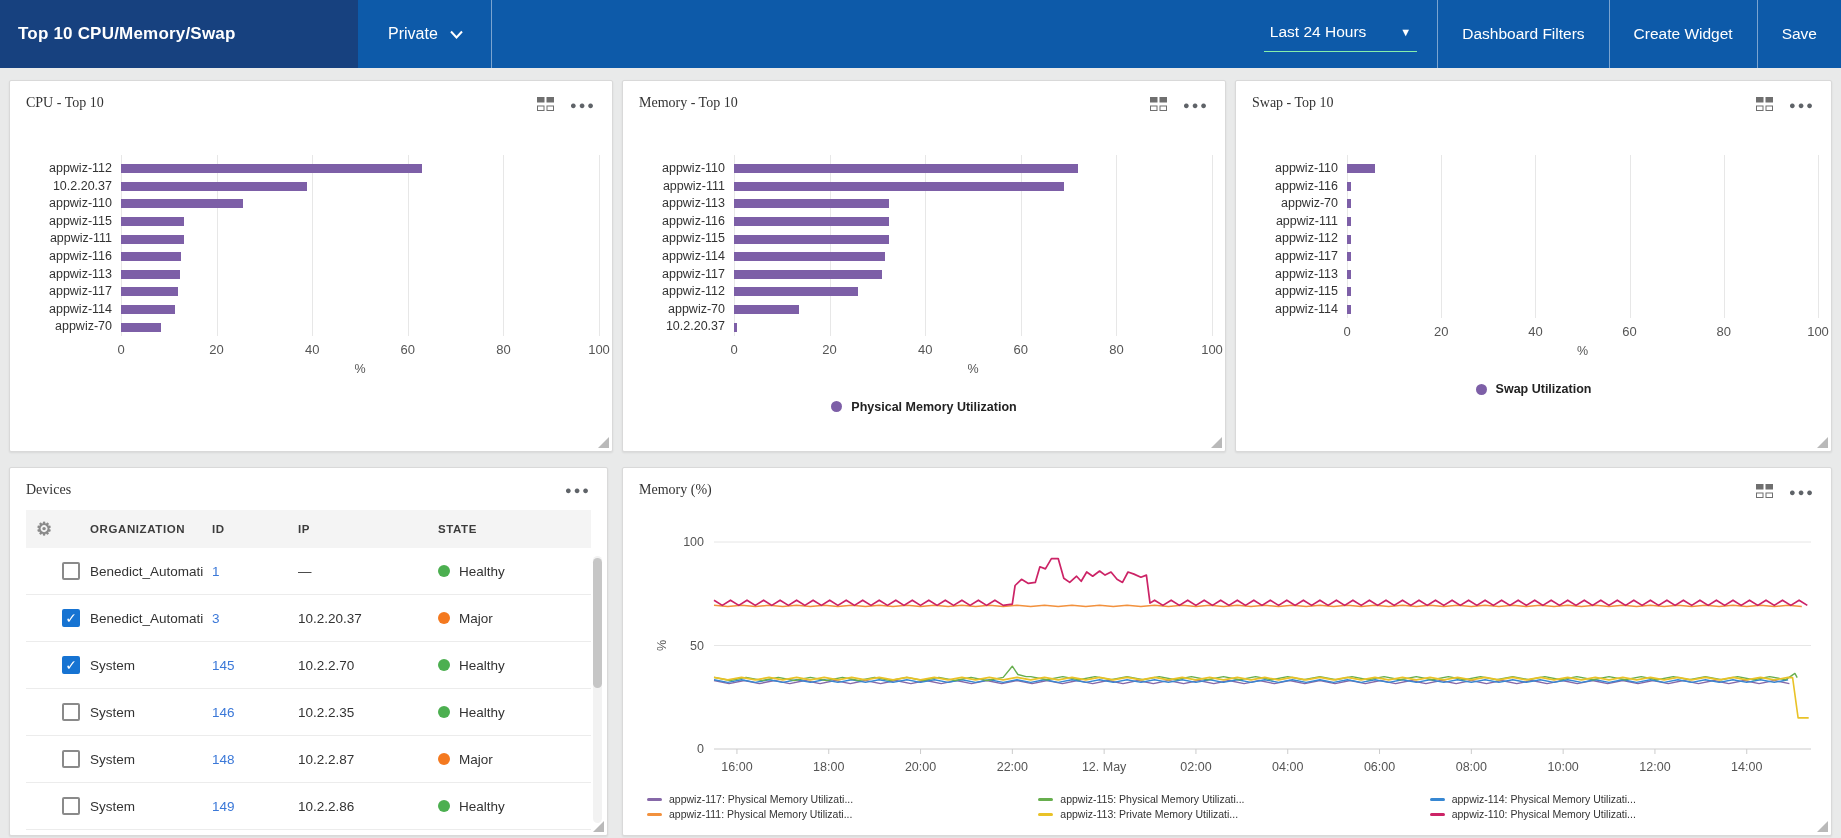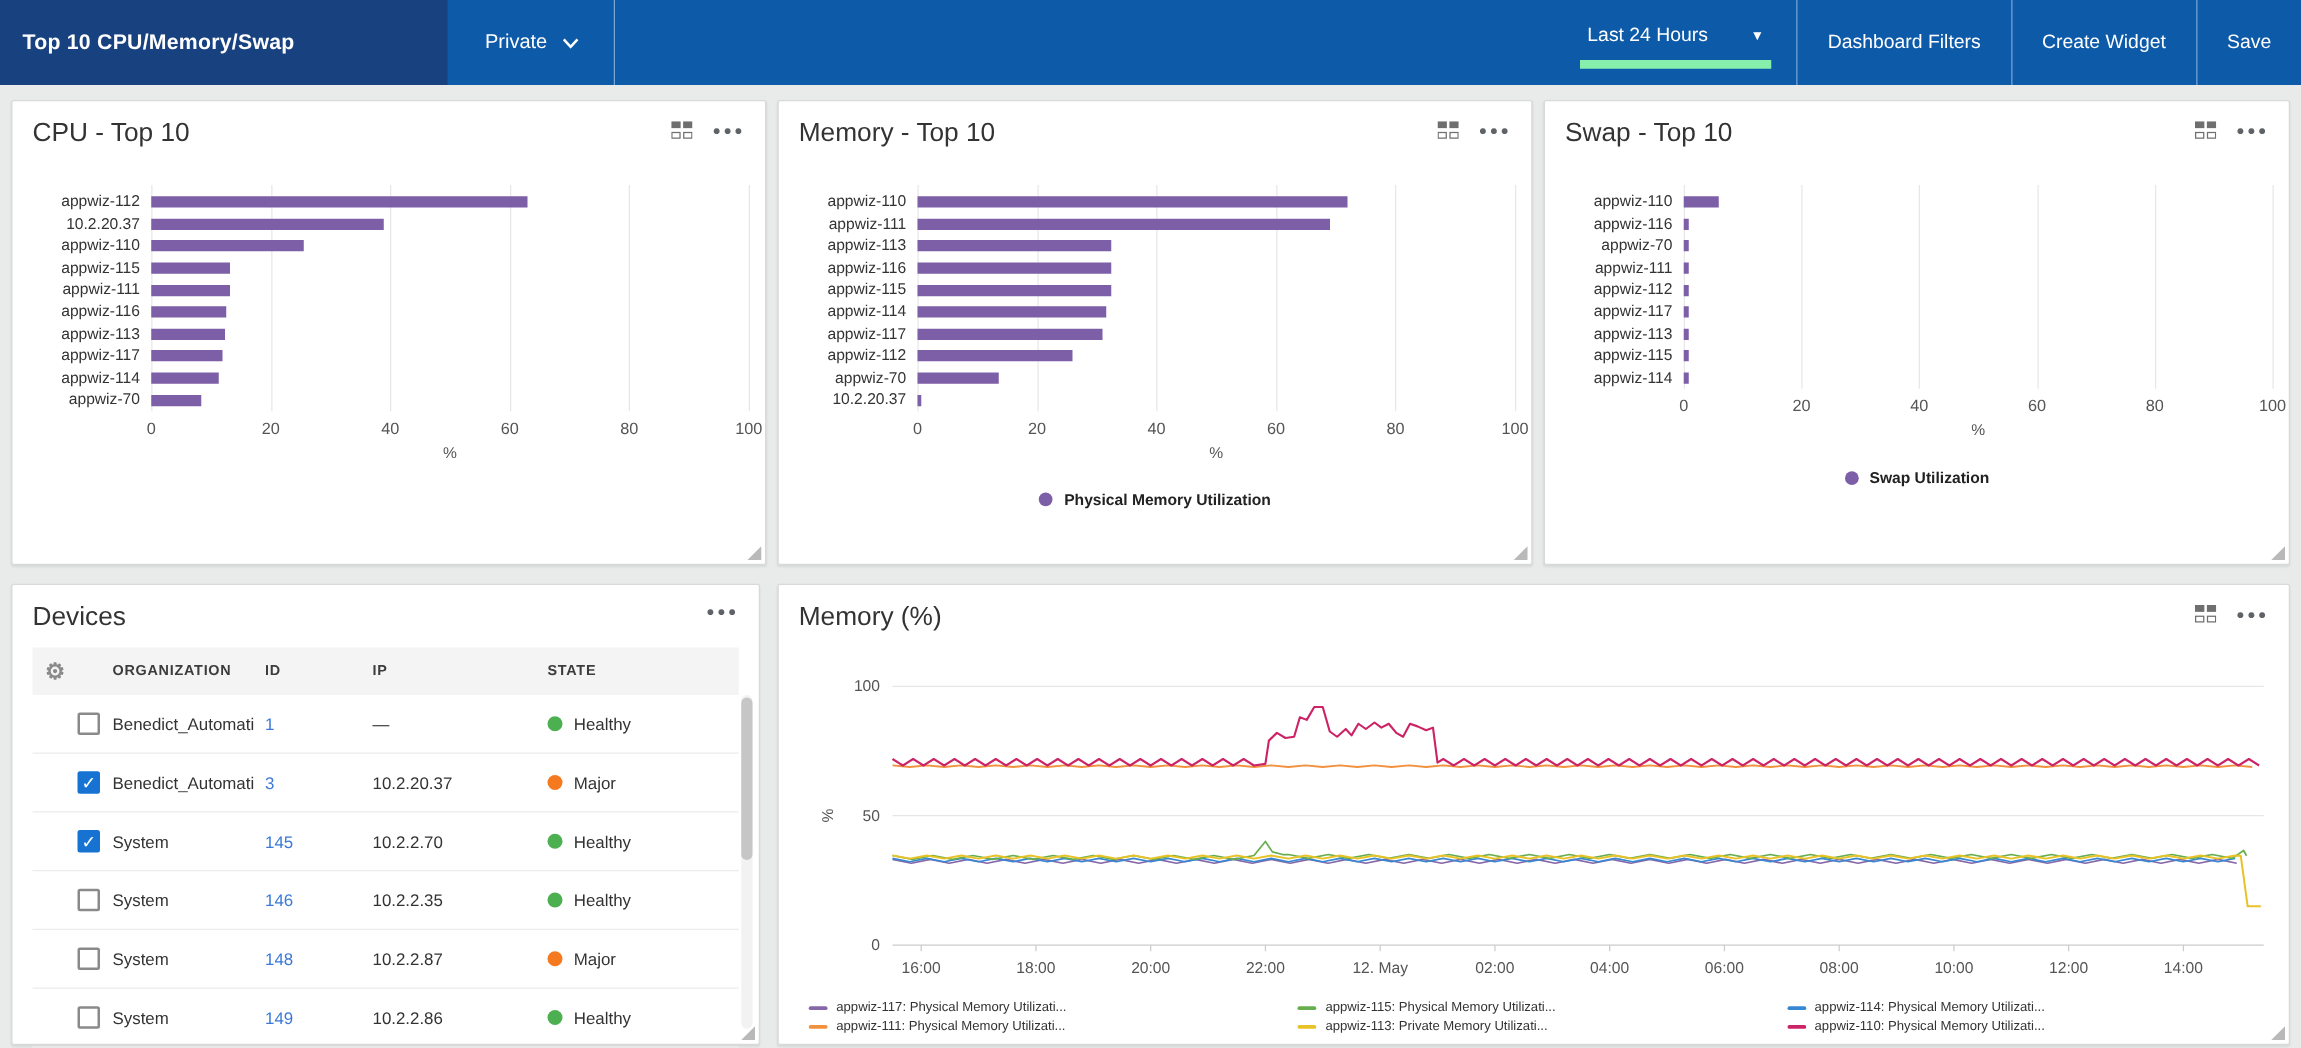"Last 24 Hours" .time-range-inner { border-bottom: 7px solid #86efac -> 1px solid #86efac }
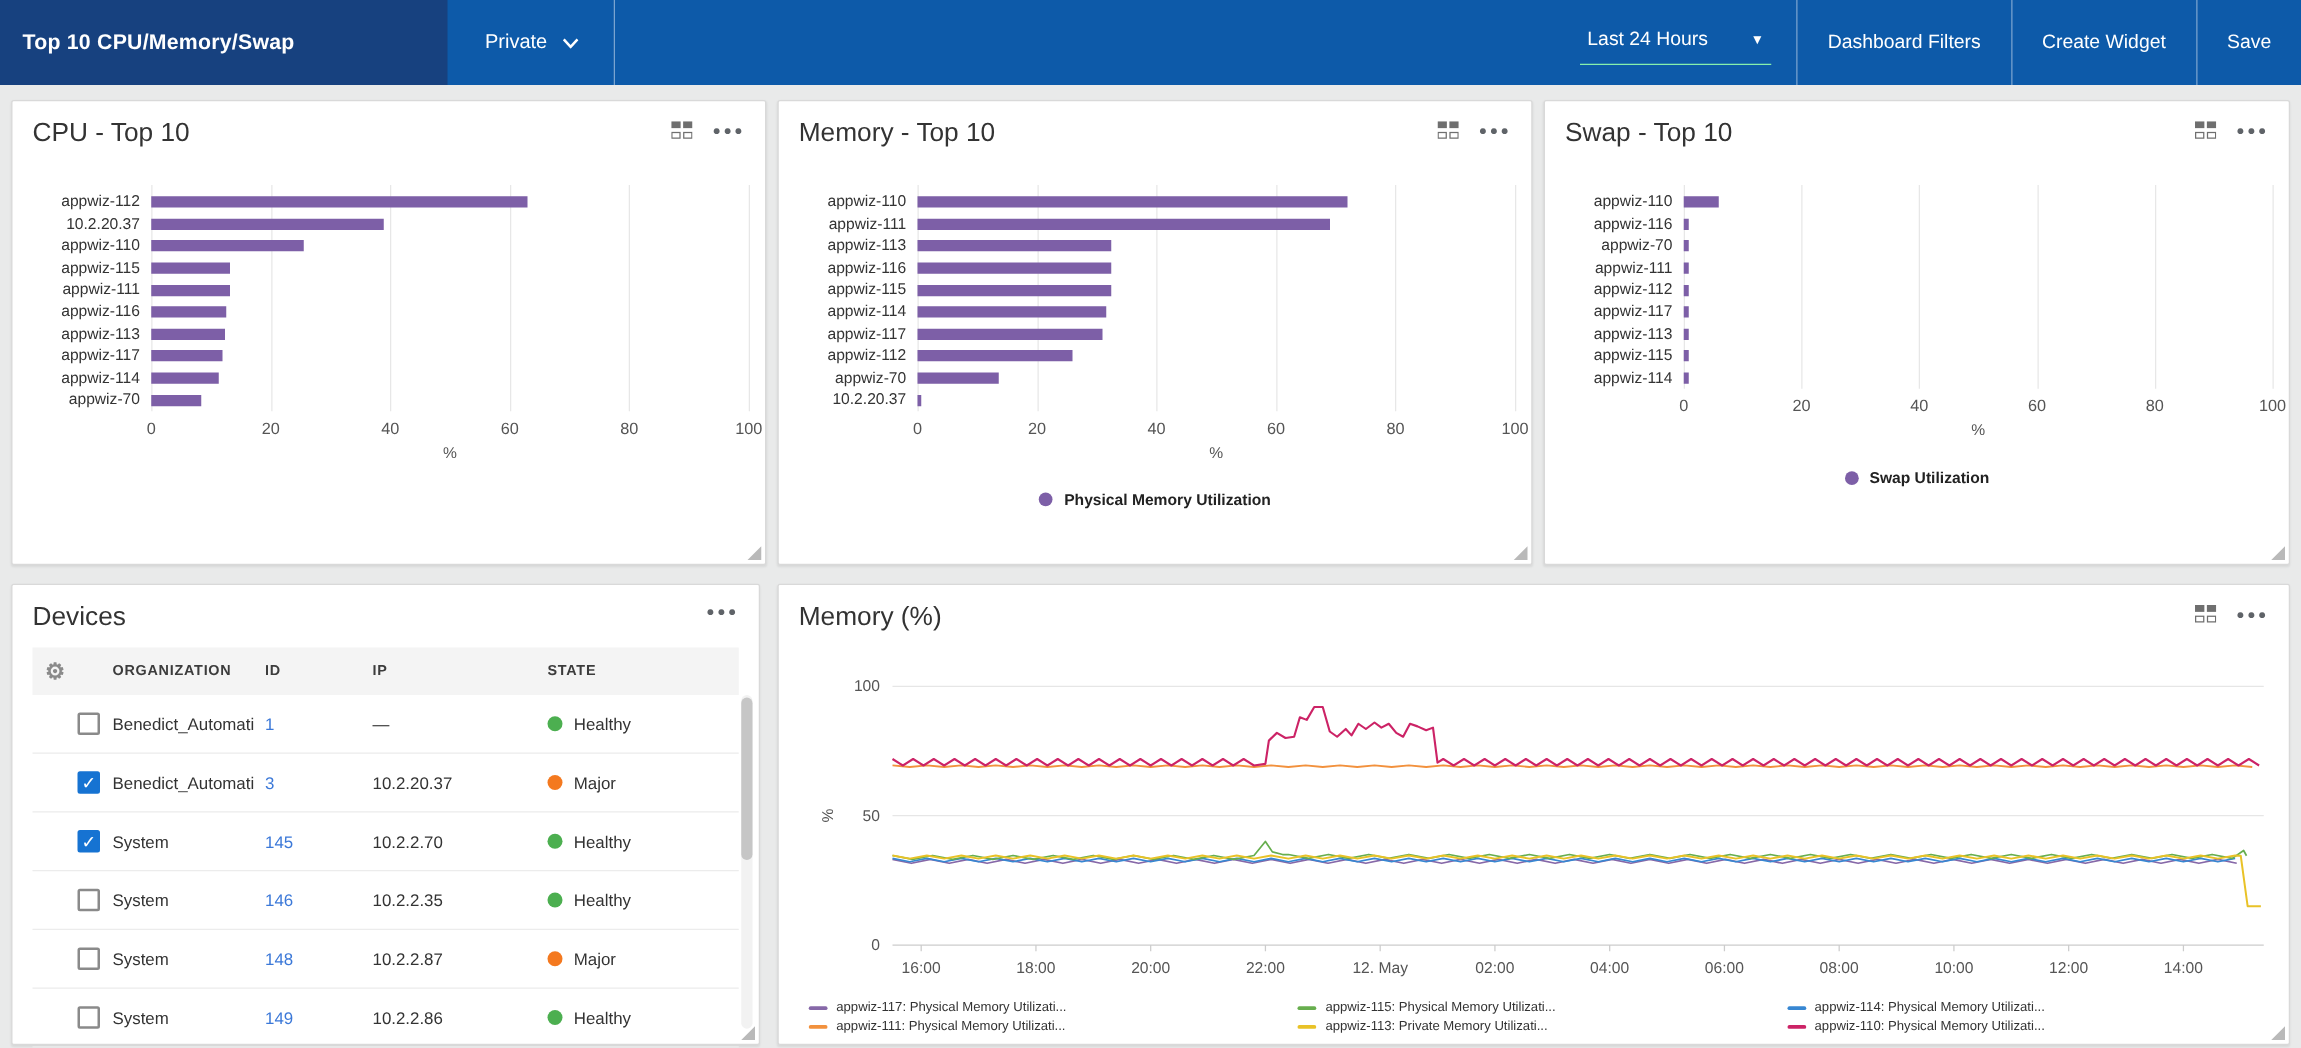"CPU - Top 10" .w-title { font-family: none -> Liberation Serif, serif; font-size: 21px -> 14px }
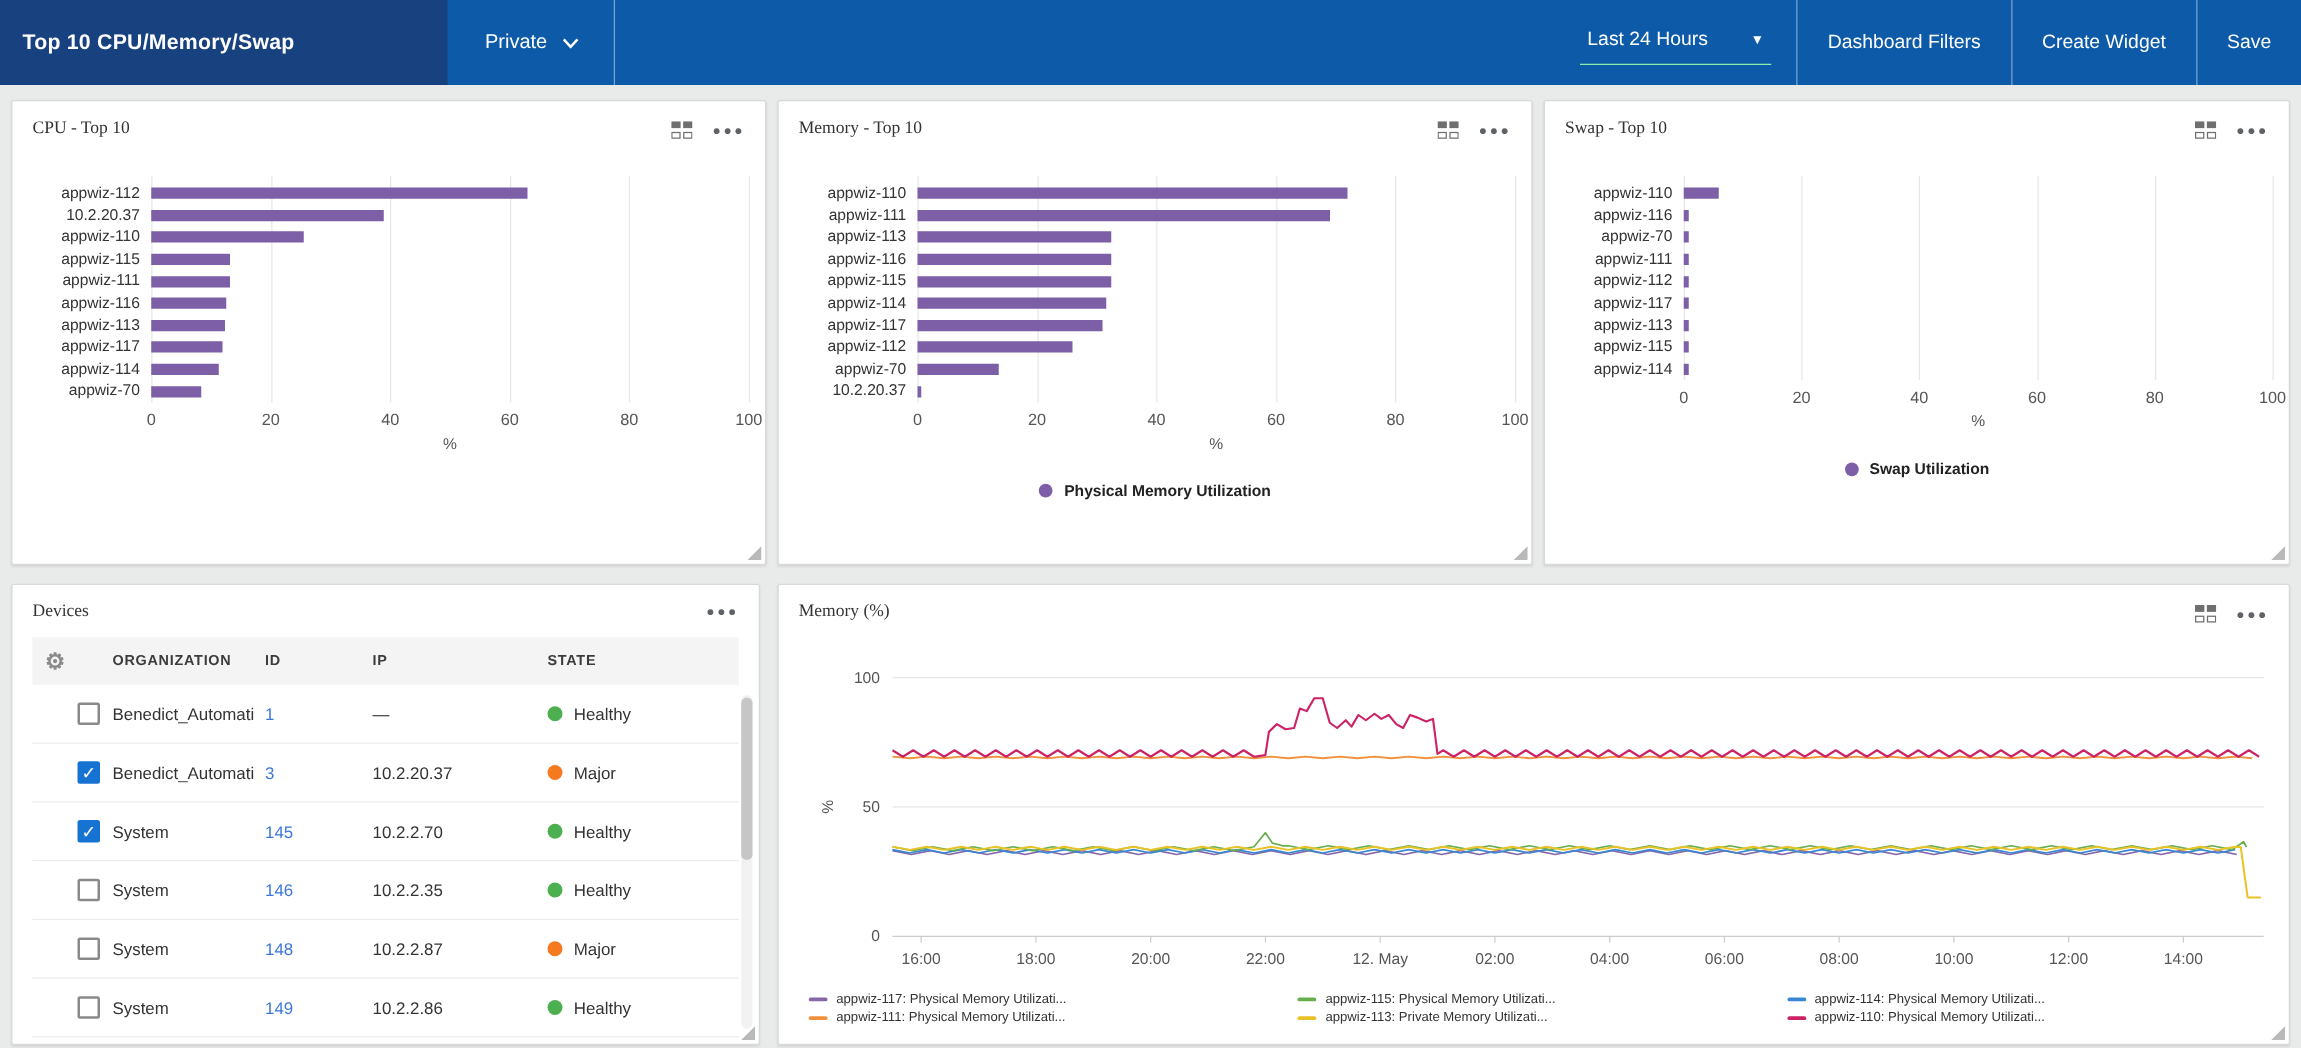"appwiz-112" .bar-chart { margin: 34px 13px 0 16px -> 48px 13px 0 16px }
